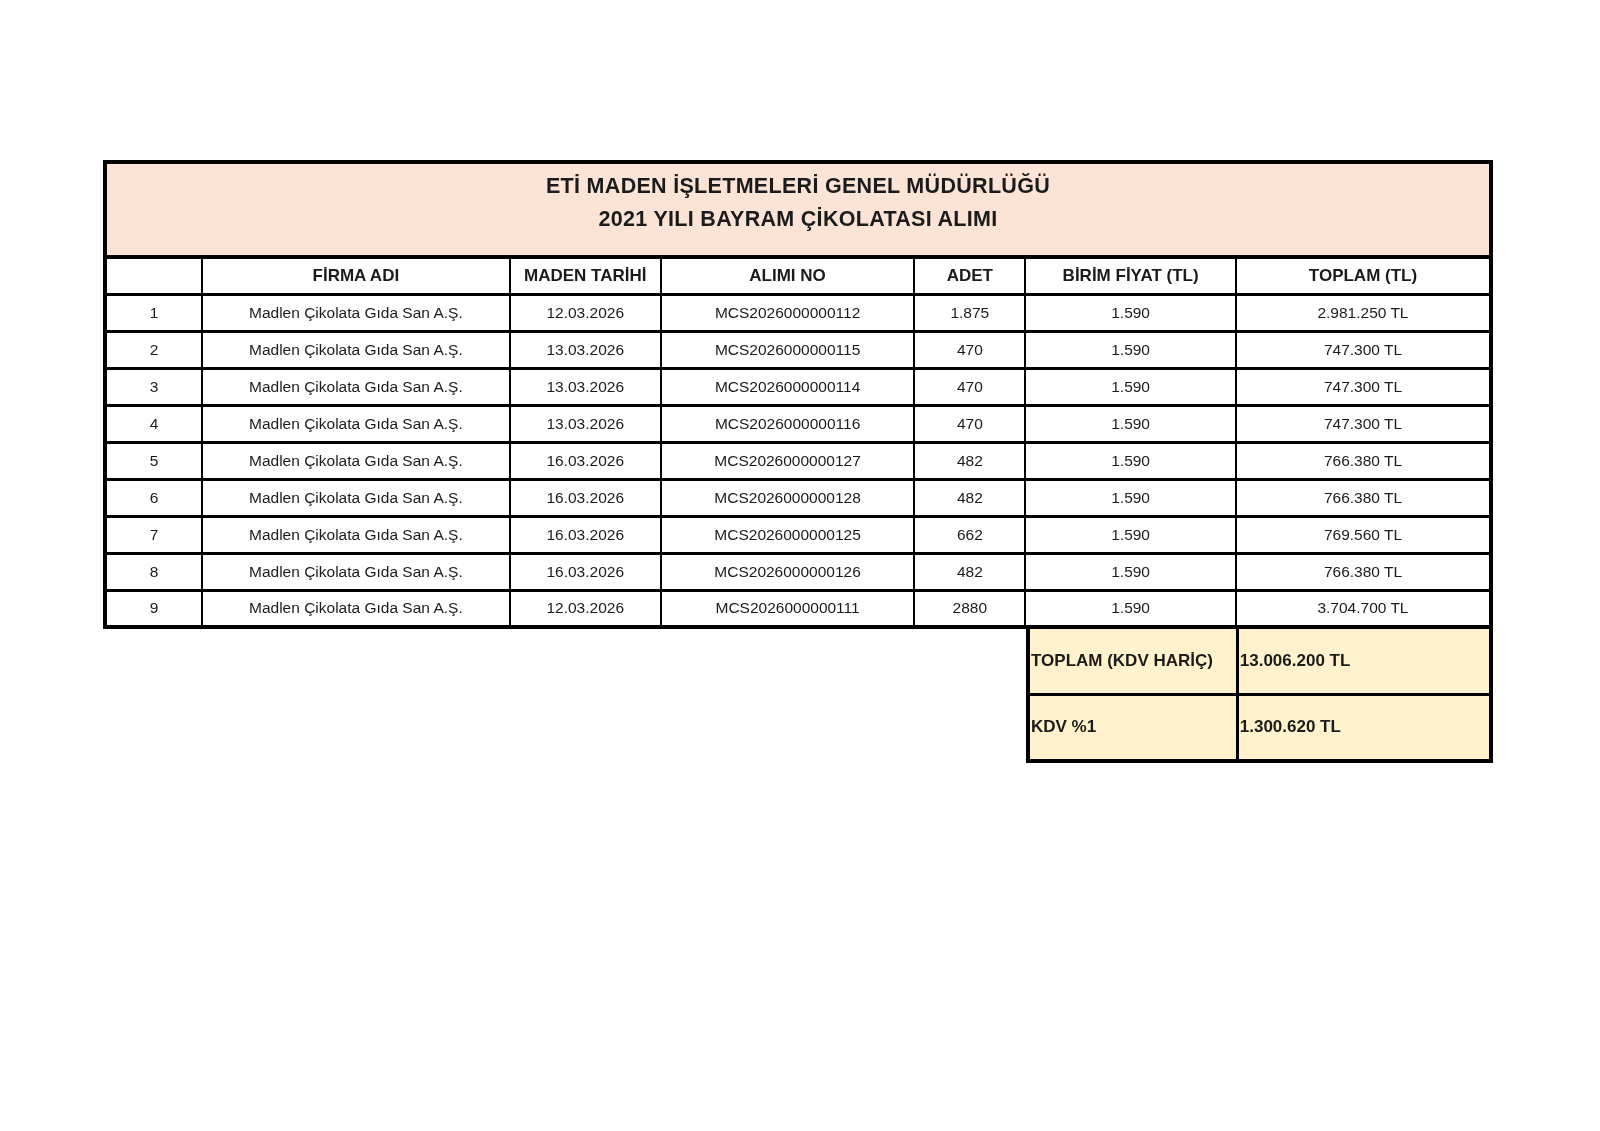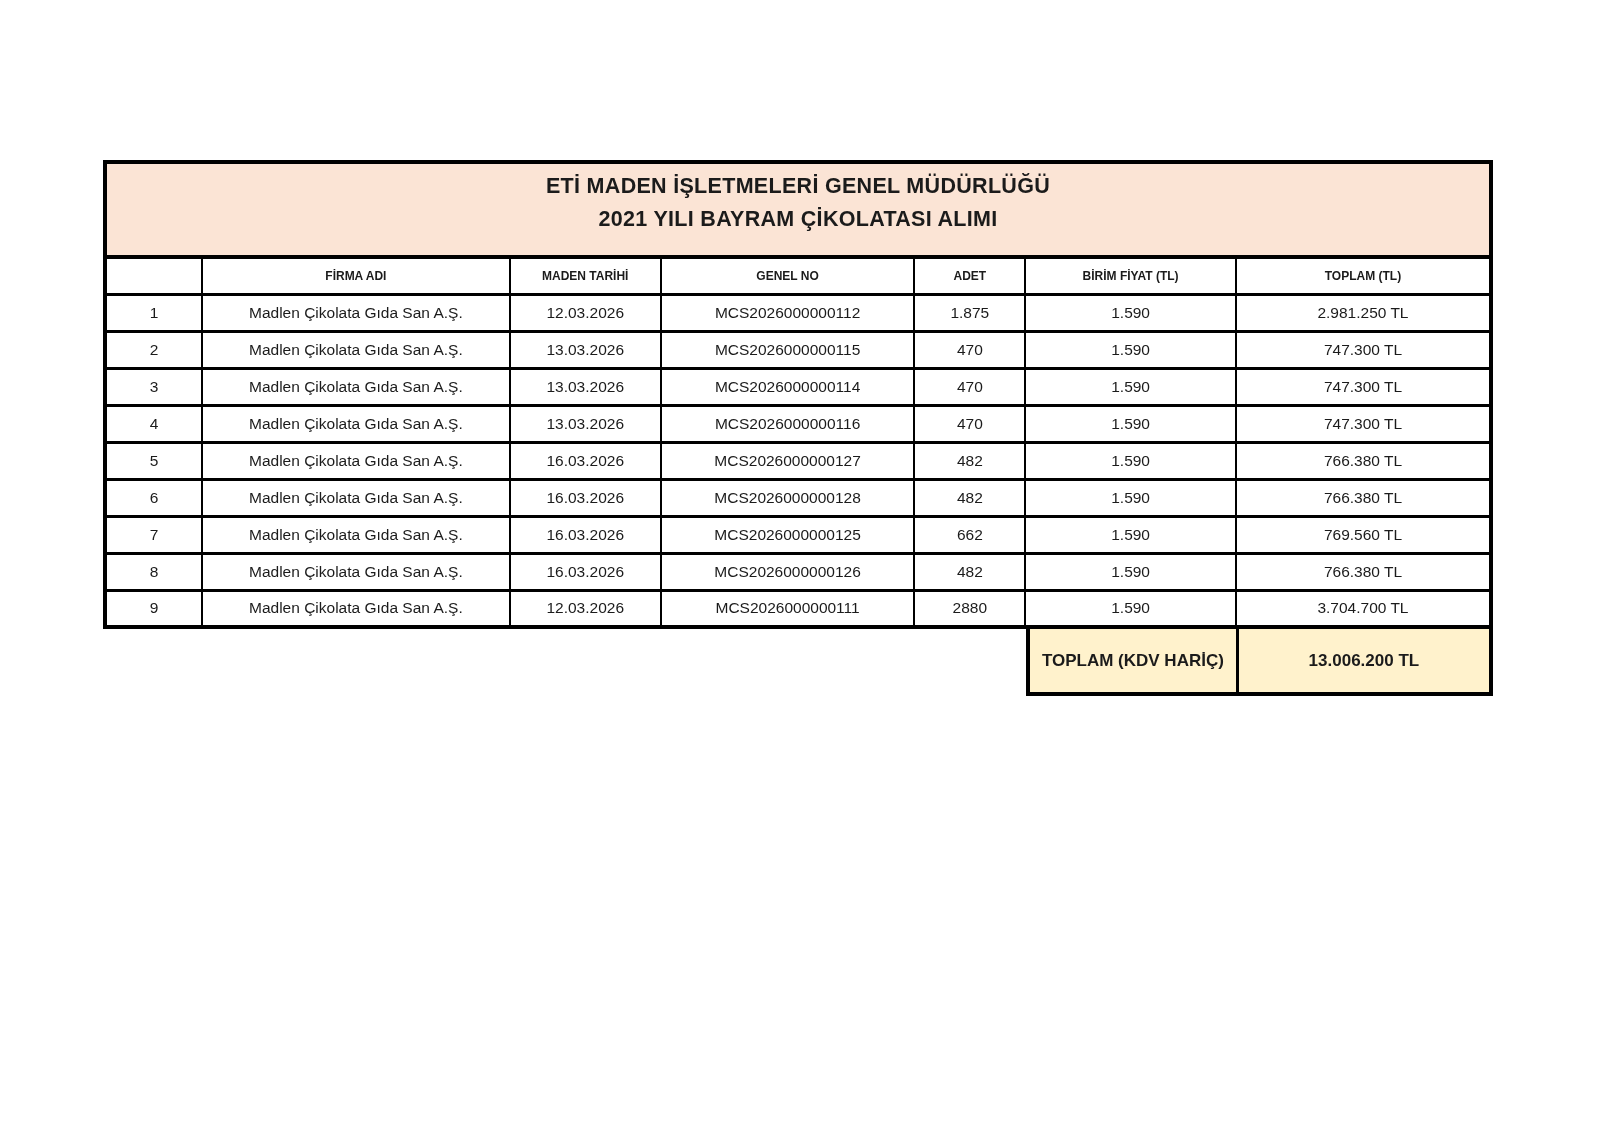"FİRMA ADI" table.main th { font-size: 12px -> 17px }
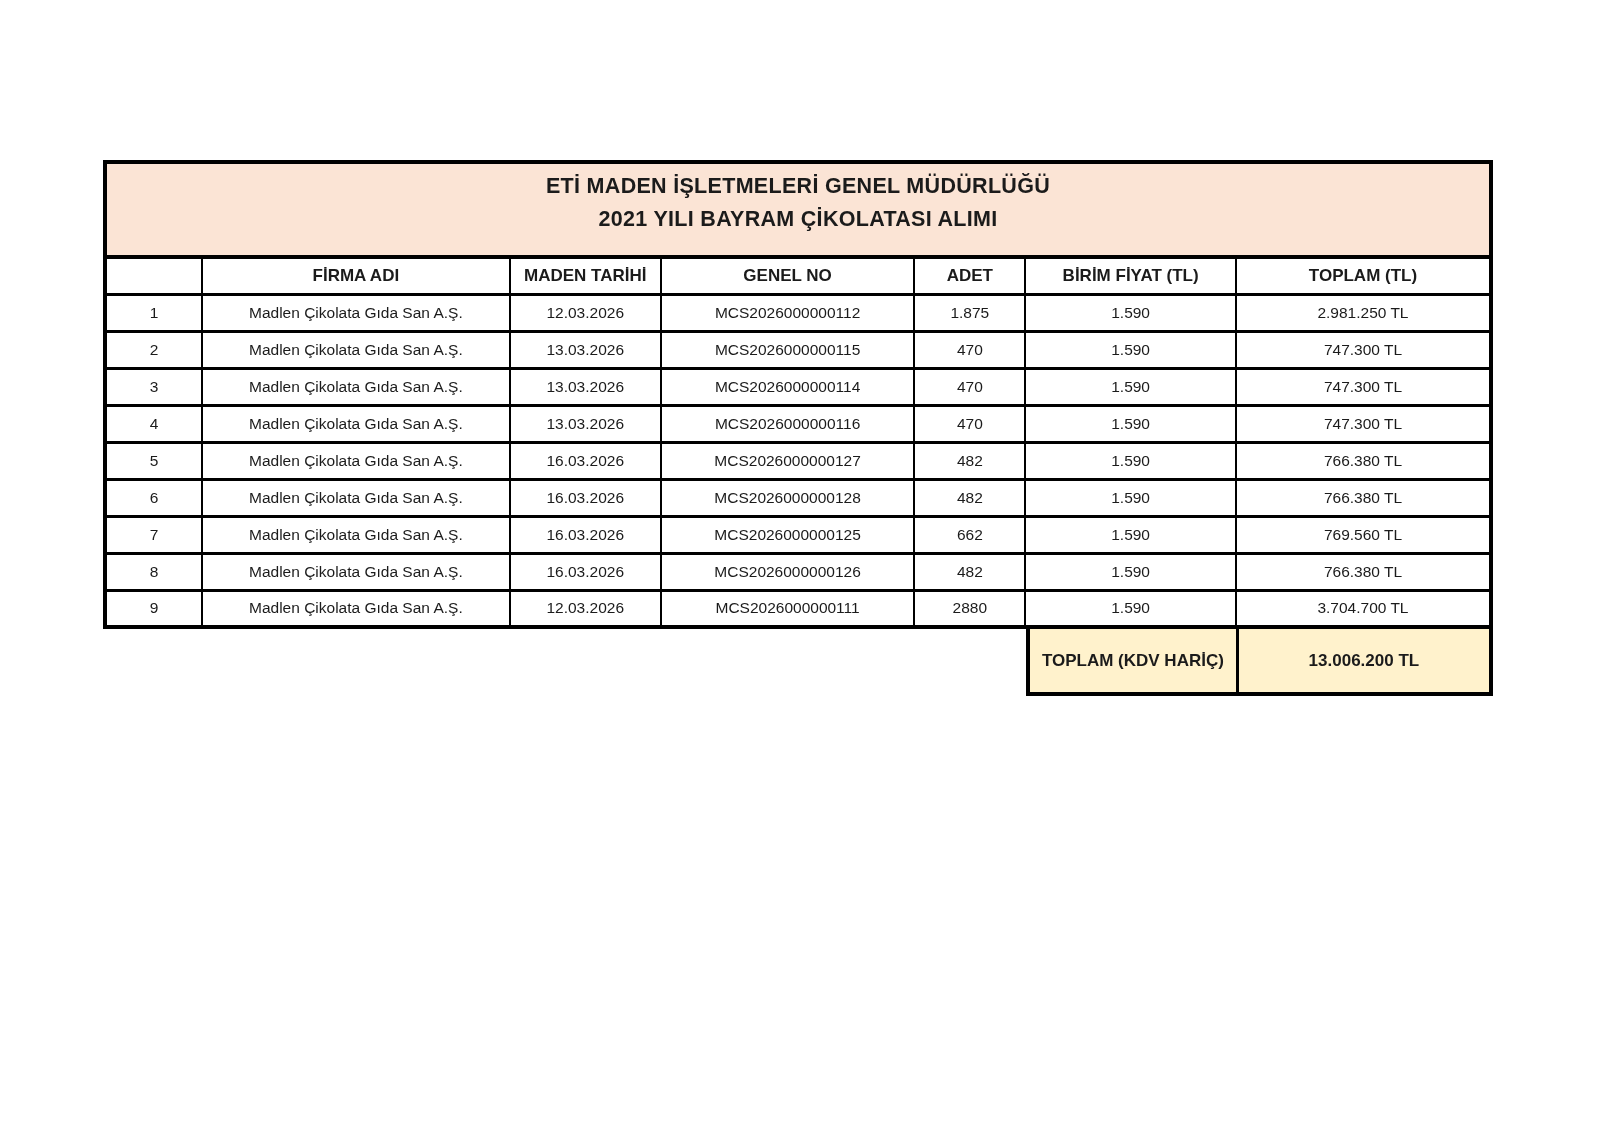"GENEL NO" th { text: GENEL -> ALIMI }
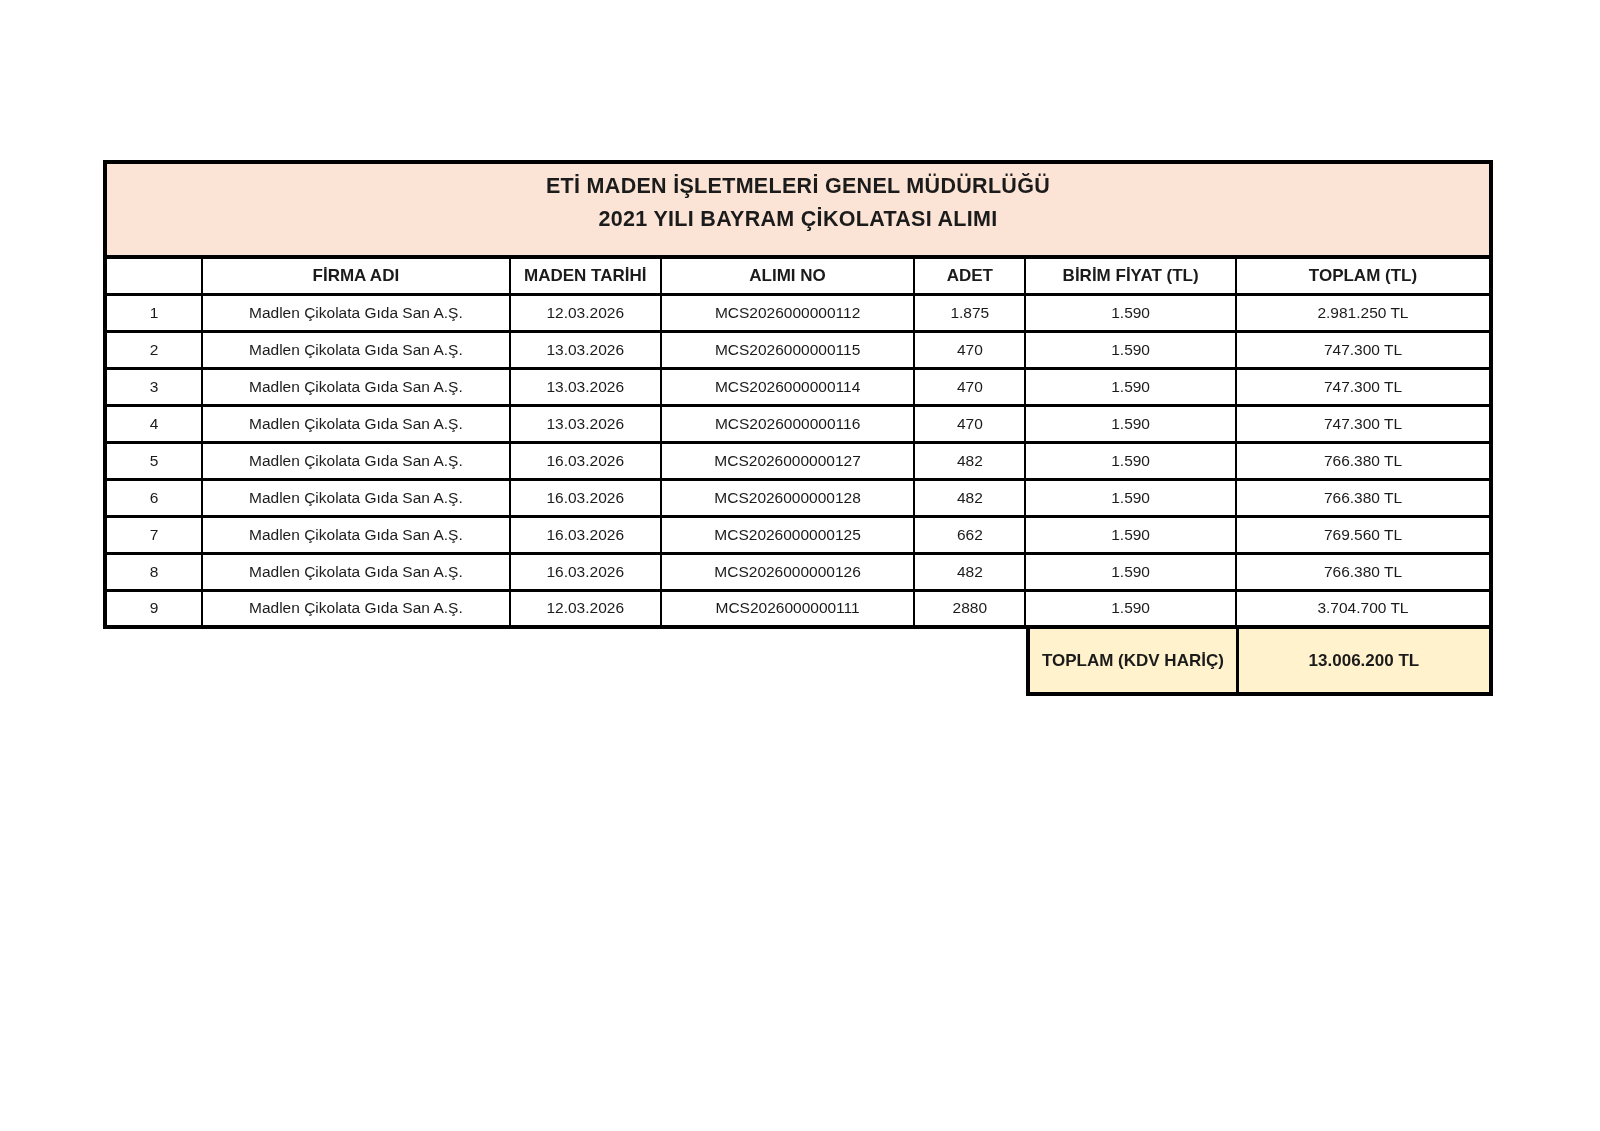"TOPLAM (KDV HARİÇ)" table.summary td { text-align: center -> none }
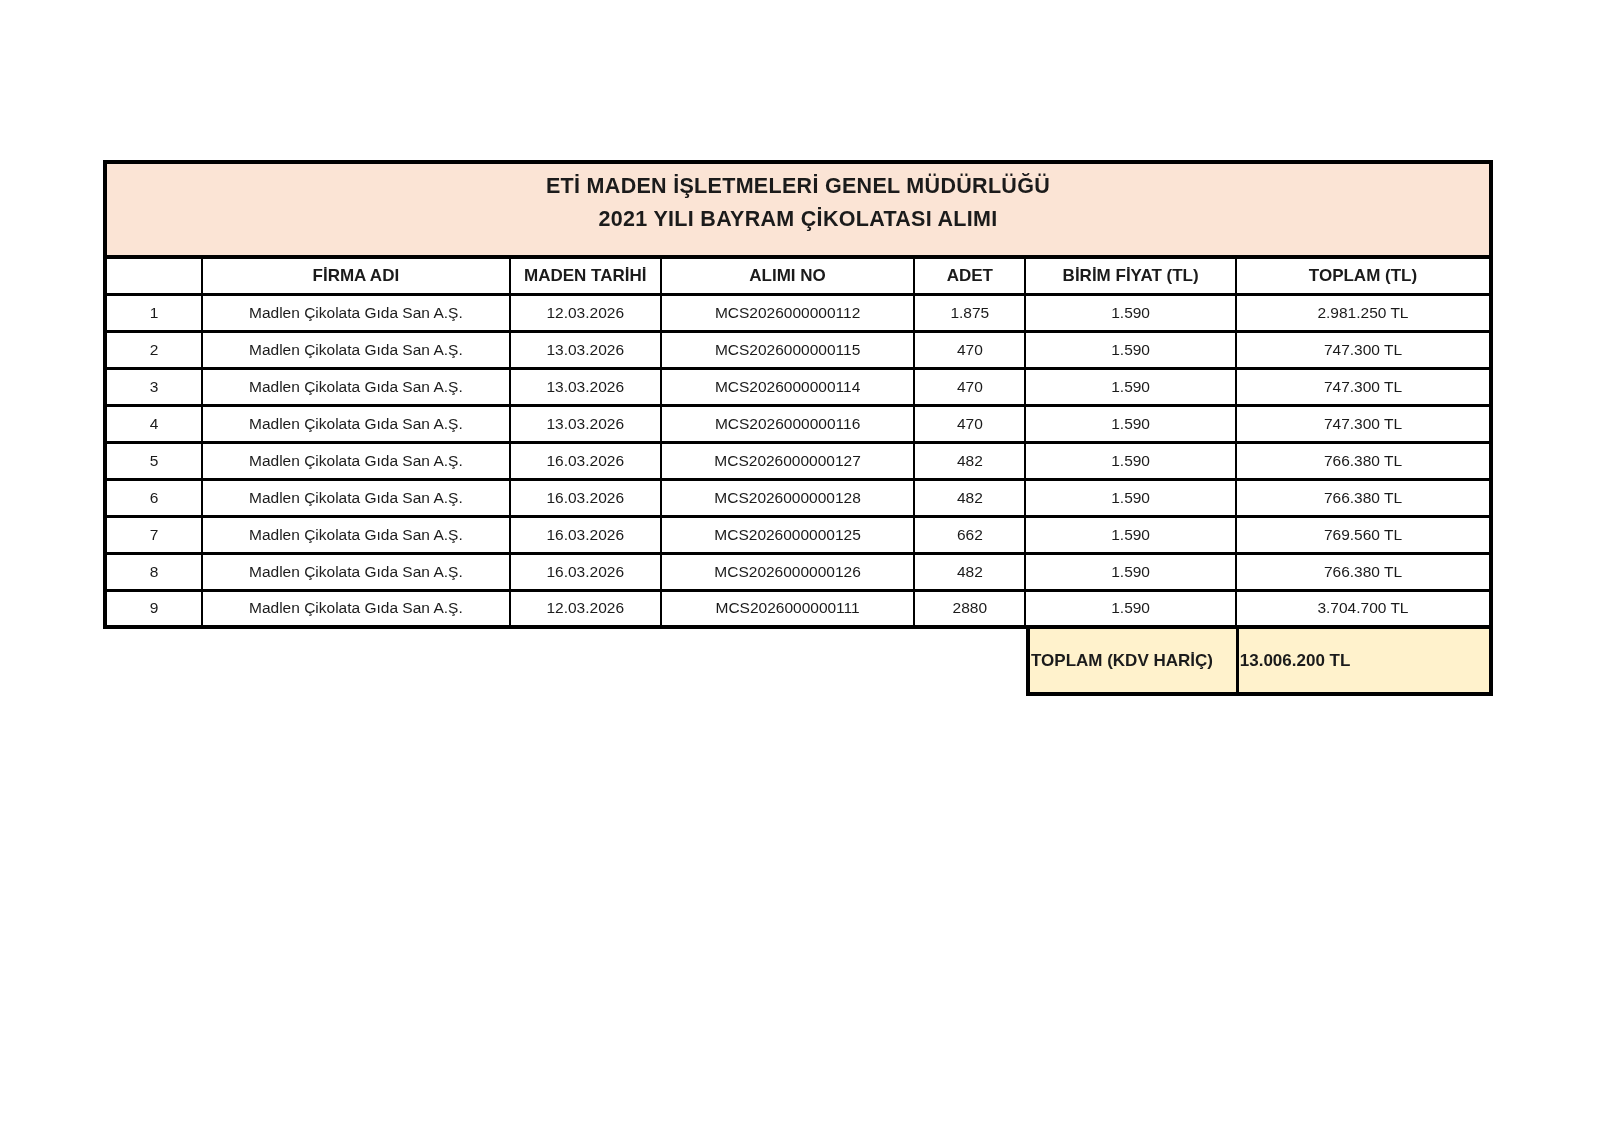"KDV %1" tr { html: none -> <tr> <td>KDV %1</td> <td>1.300.620 TL</td> </tr> }
